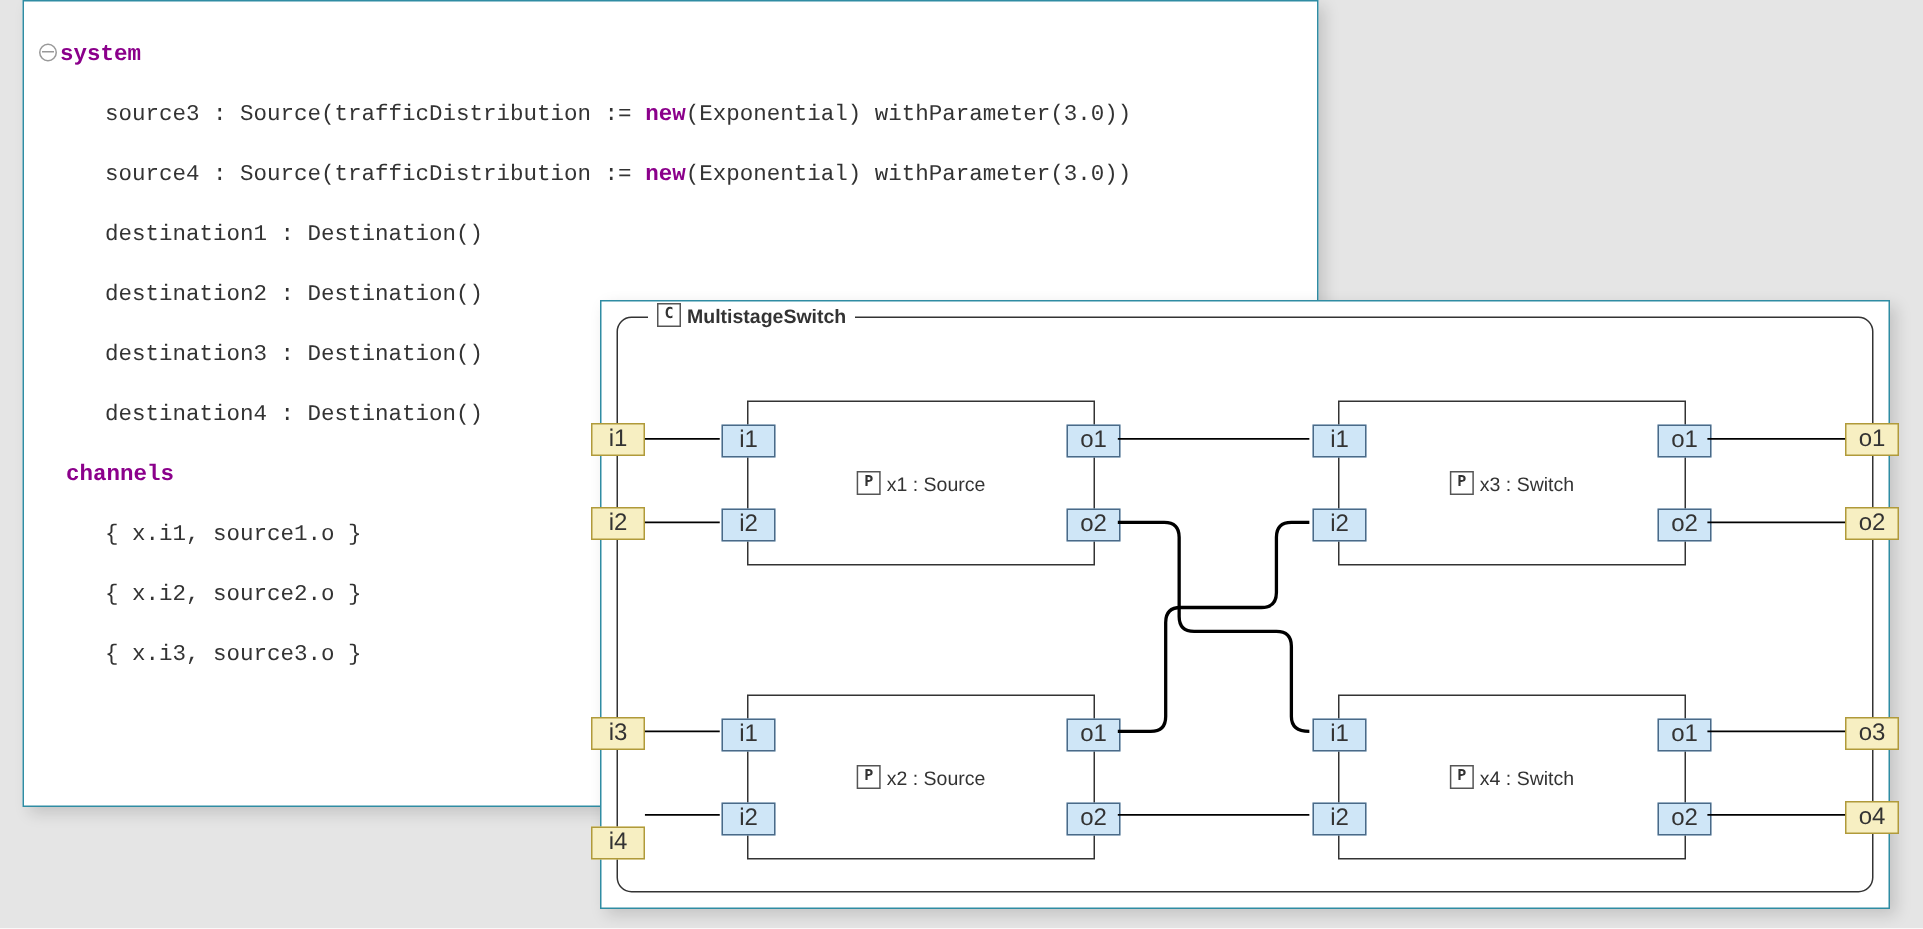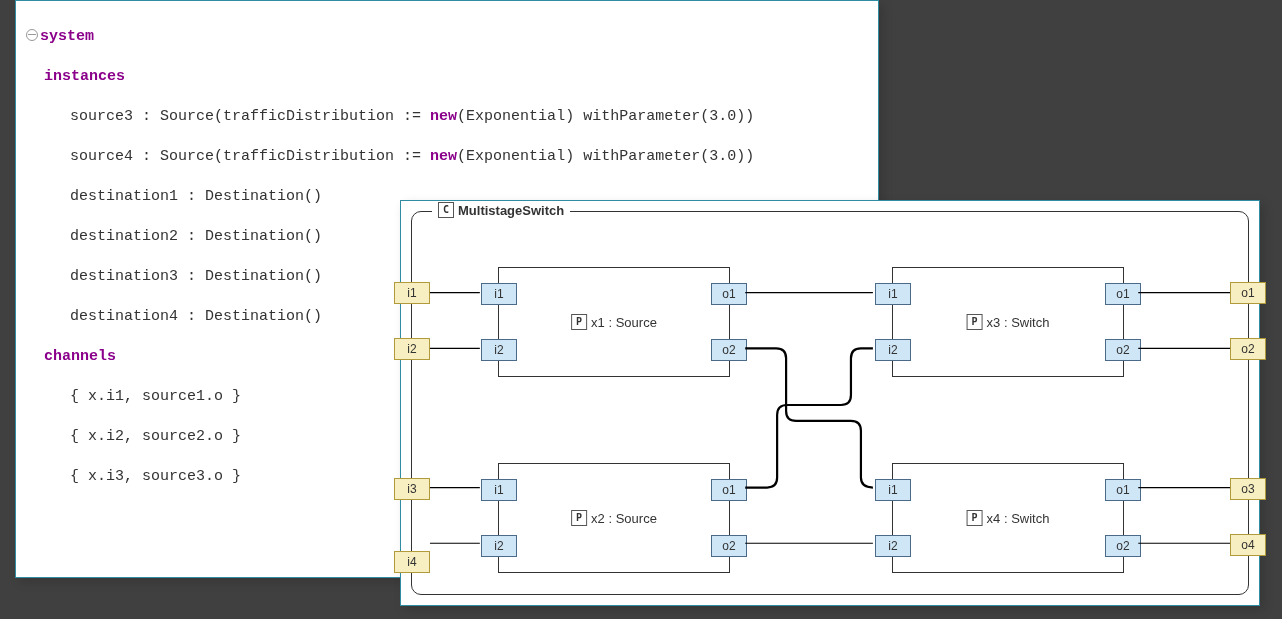"system" .stage { background: #404040 -> #e5e5e5 }
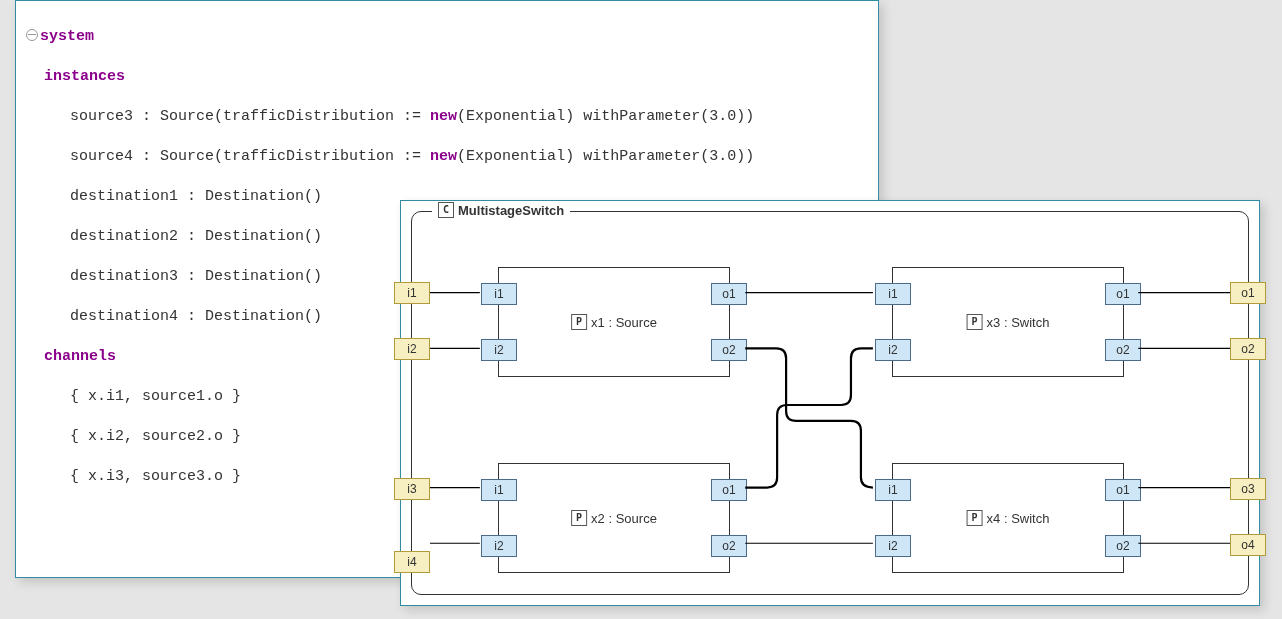"instances" span.code-line { html: <span> <span>instances</span></span> -> none }
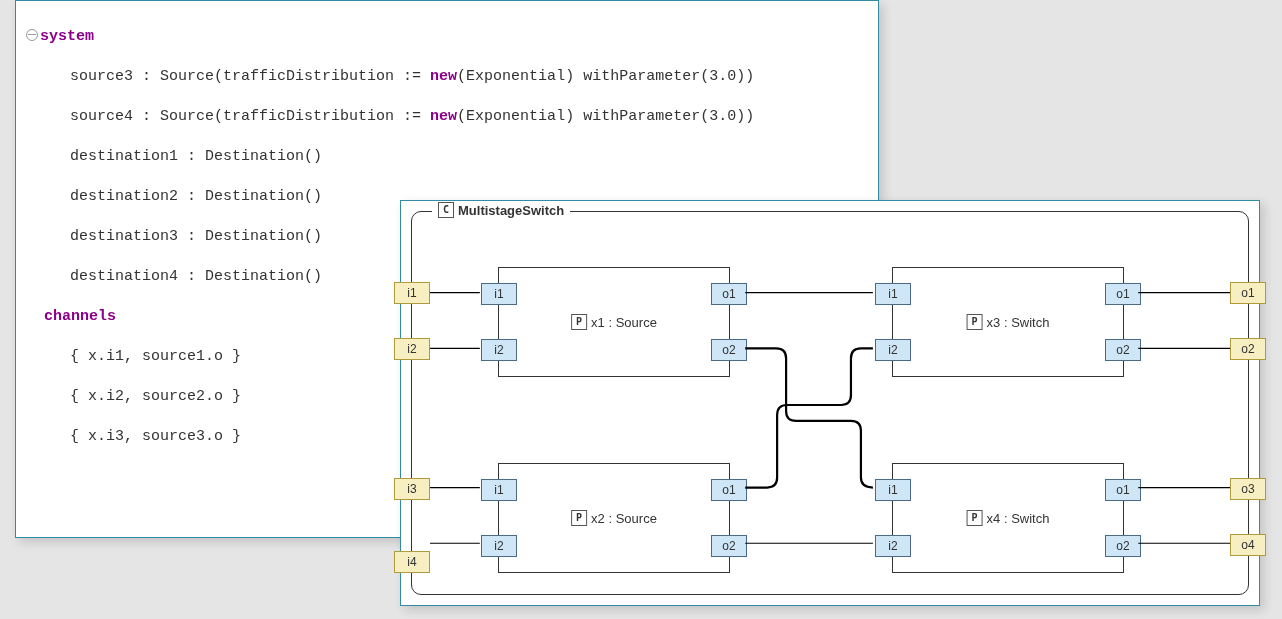"i1" .port { font-size: 12px -> 16px }
